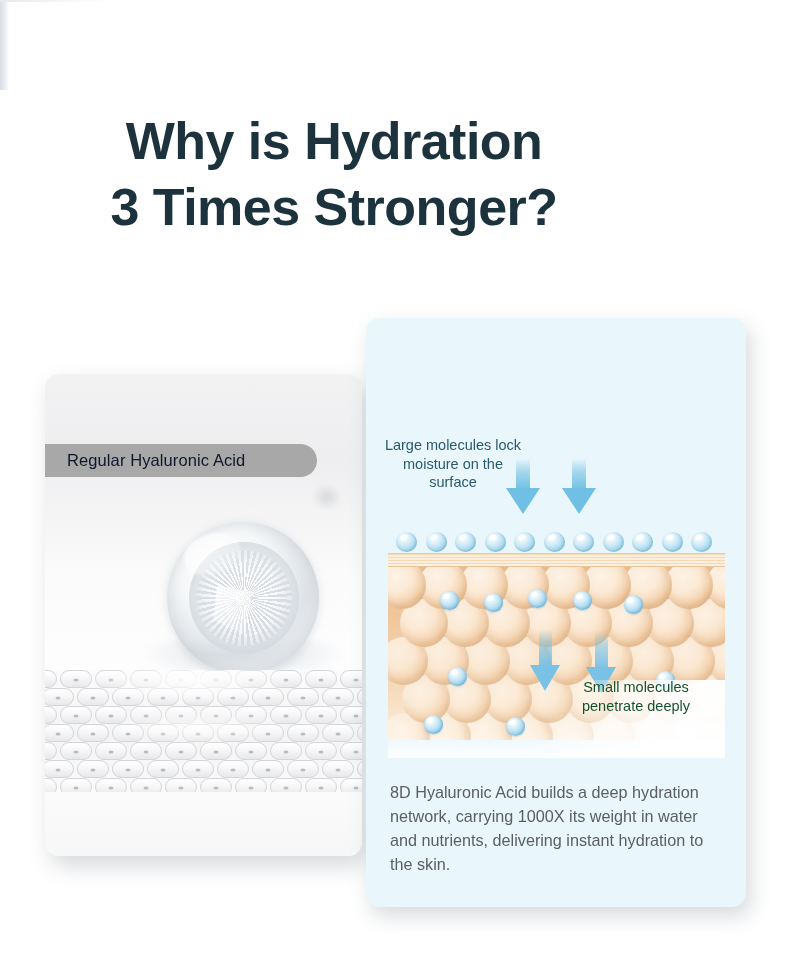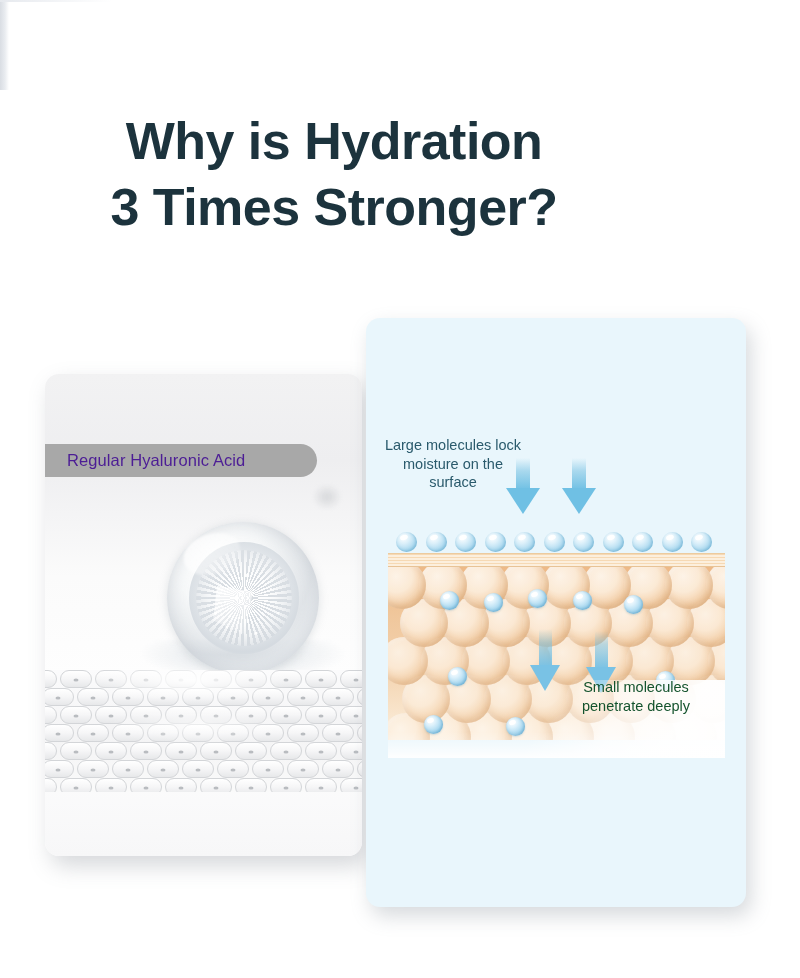"Regular Hyaluronic Acid" .pill-gray { color: #4c1d95 -> #0f172a }
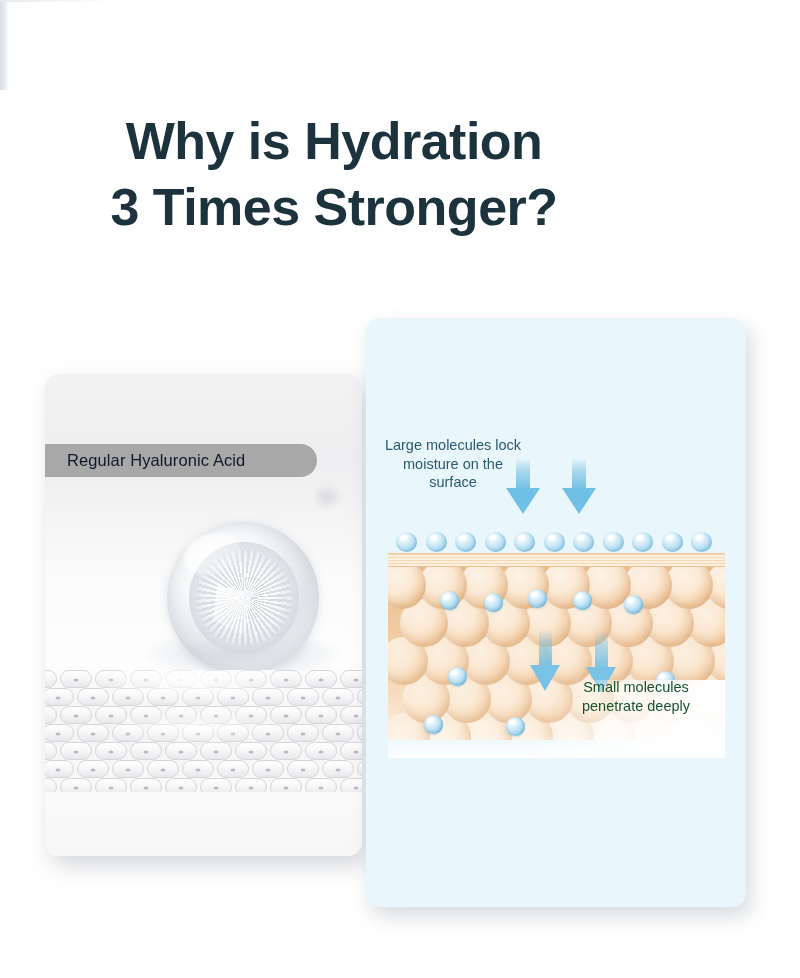"8D Hyaluronic Acid builds a" div.body-copy { html: none -> <div> <p>8D Hyaluronic Acid builds a deep hydration network, carrying 1000X its weight in water and nutrients, delivering instant hydration to the skin.</p> </div> }
